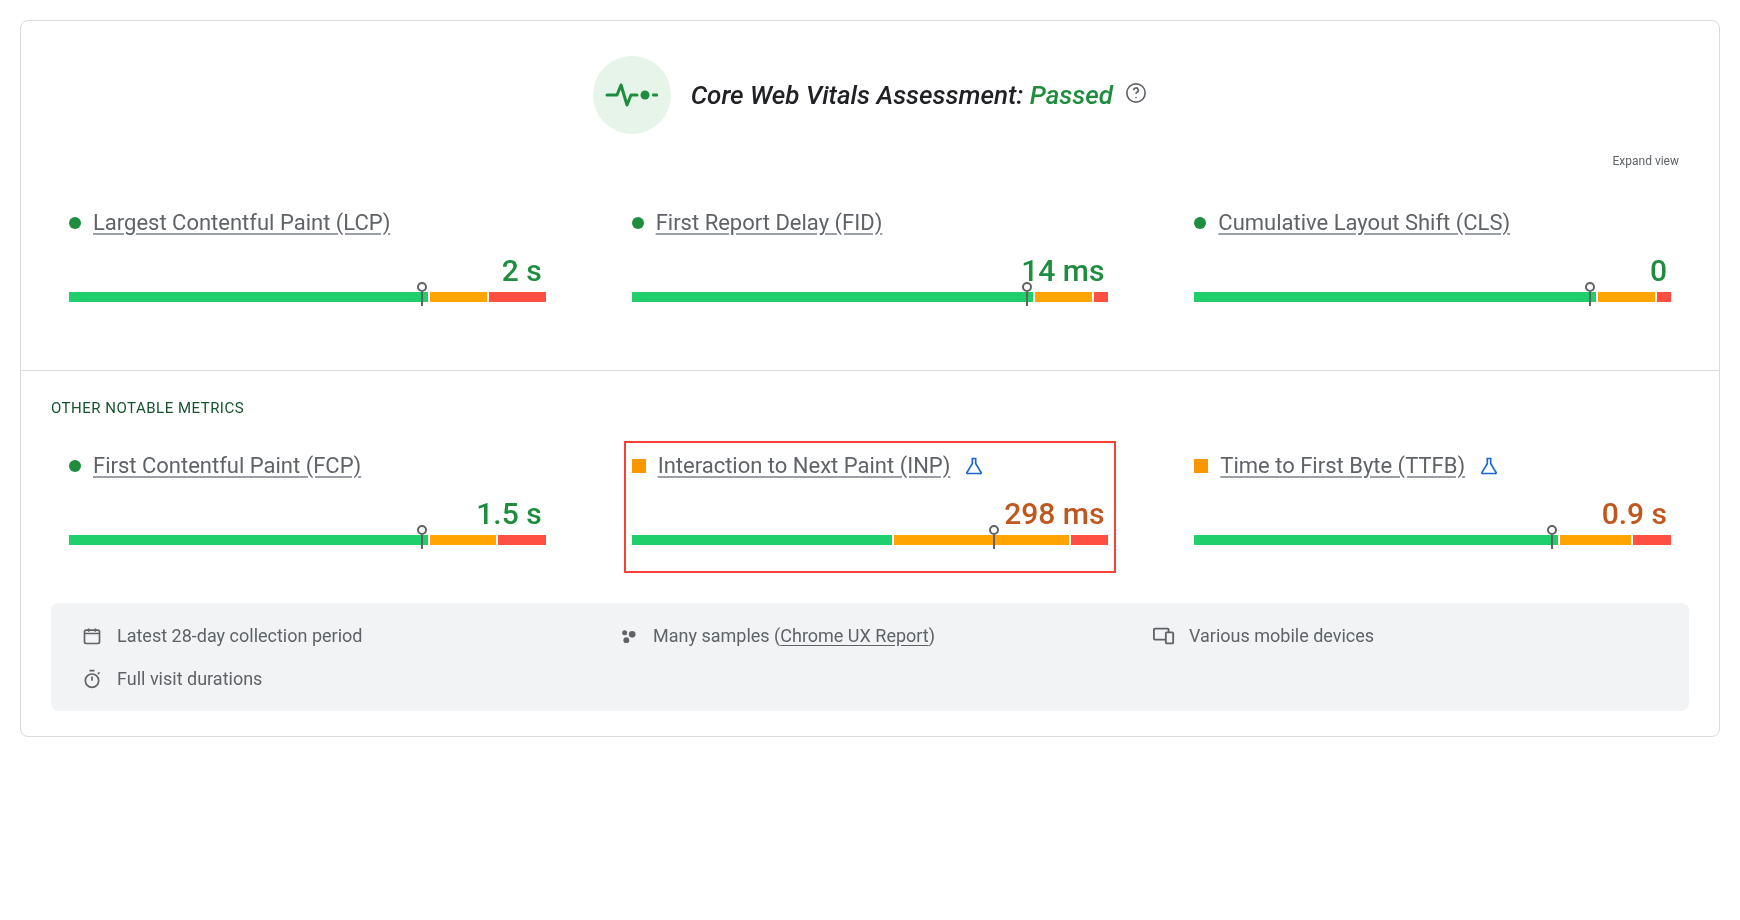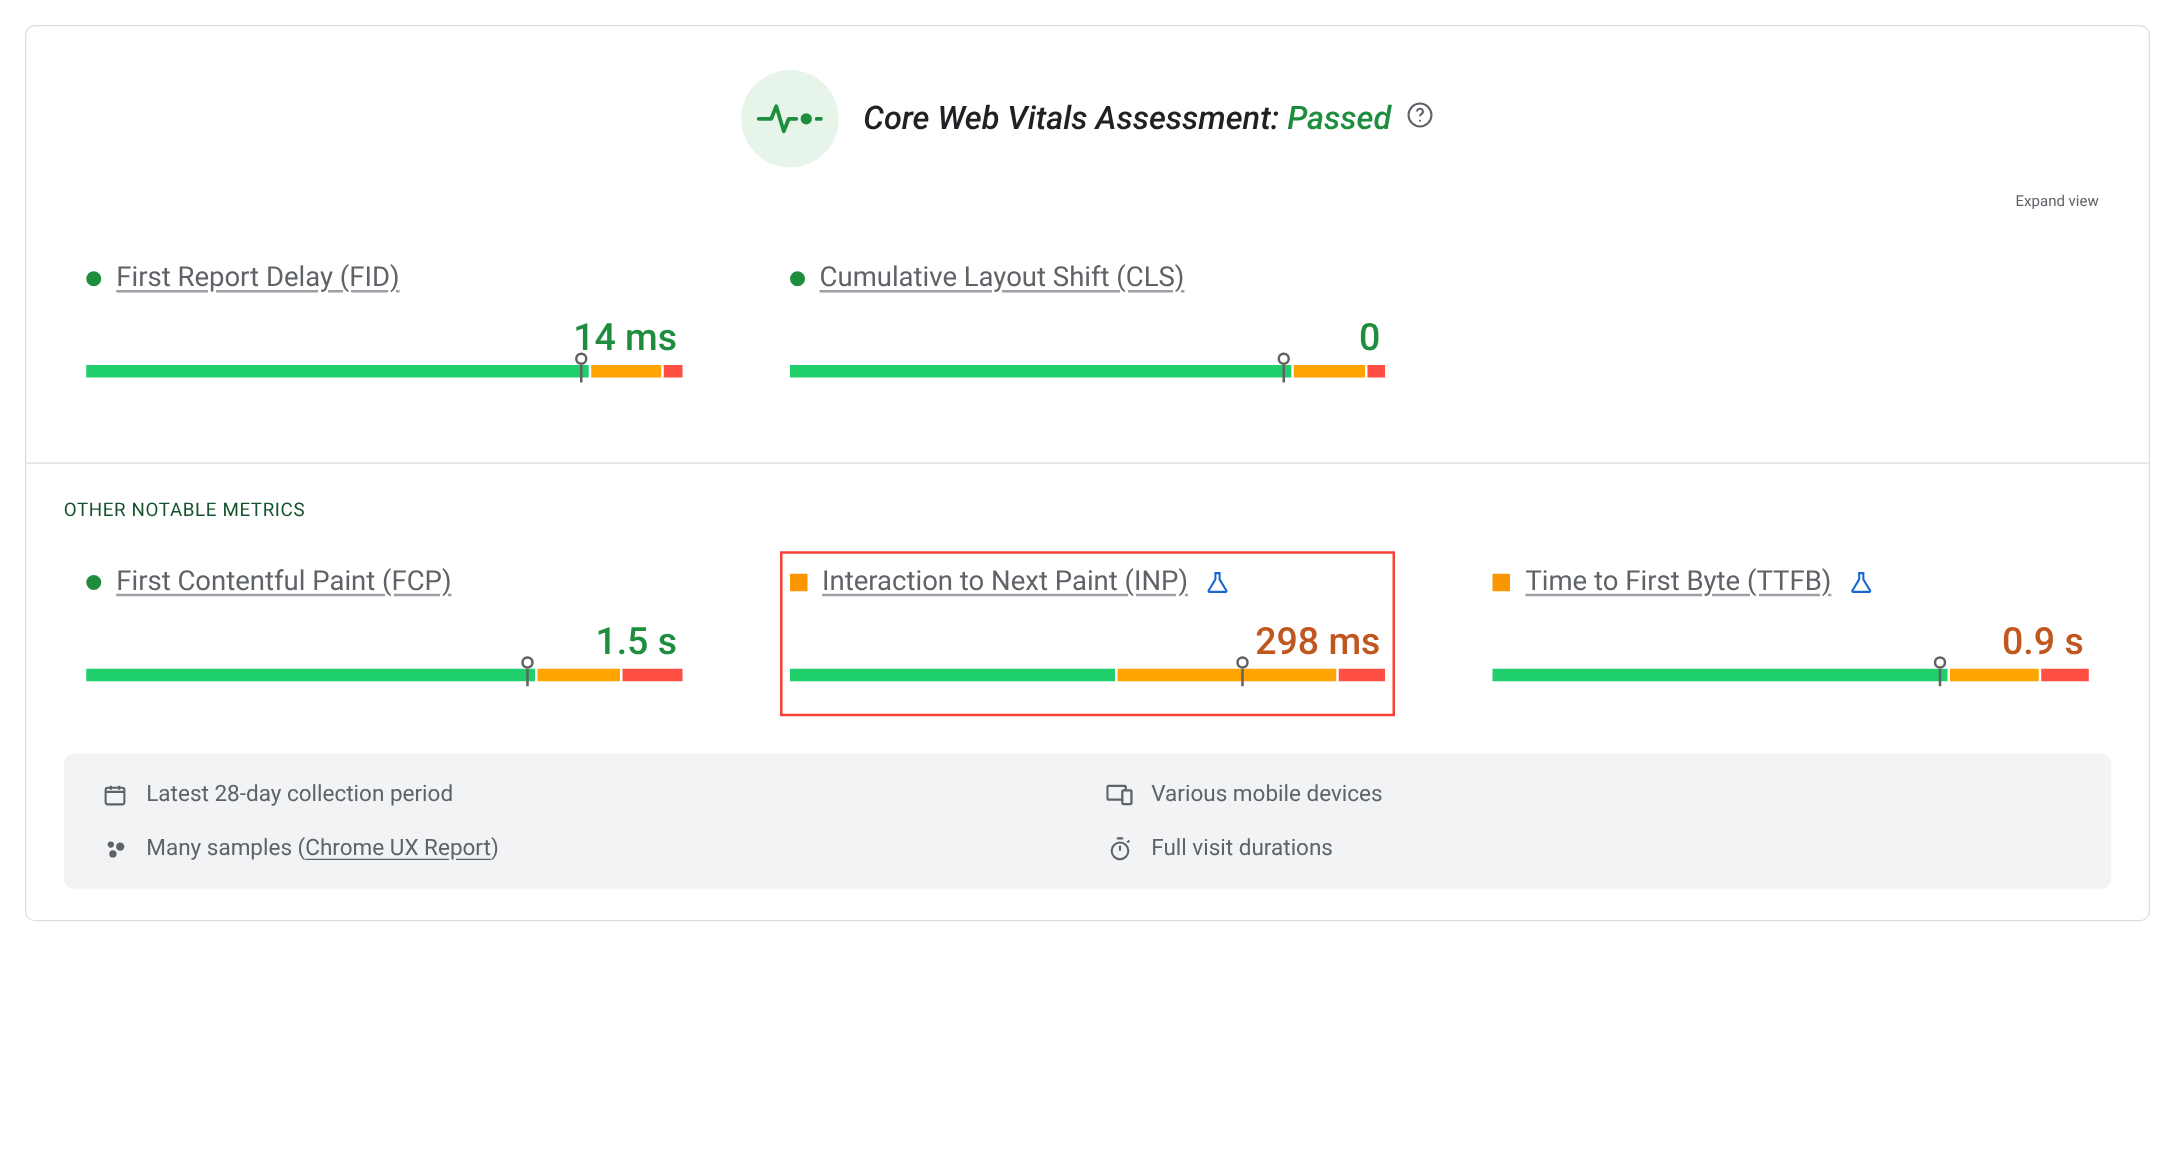"Largest Contentful Paint (LCP)" div.metric { html: none -> <div> <div> <span></span> <span>Largest Contentful Paint (LCP)</span> </div> <div>2 s</div> <div> <div></div> <div> <div></div> <div></div> <div></div> </div> </div> </div> }
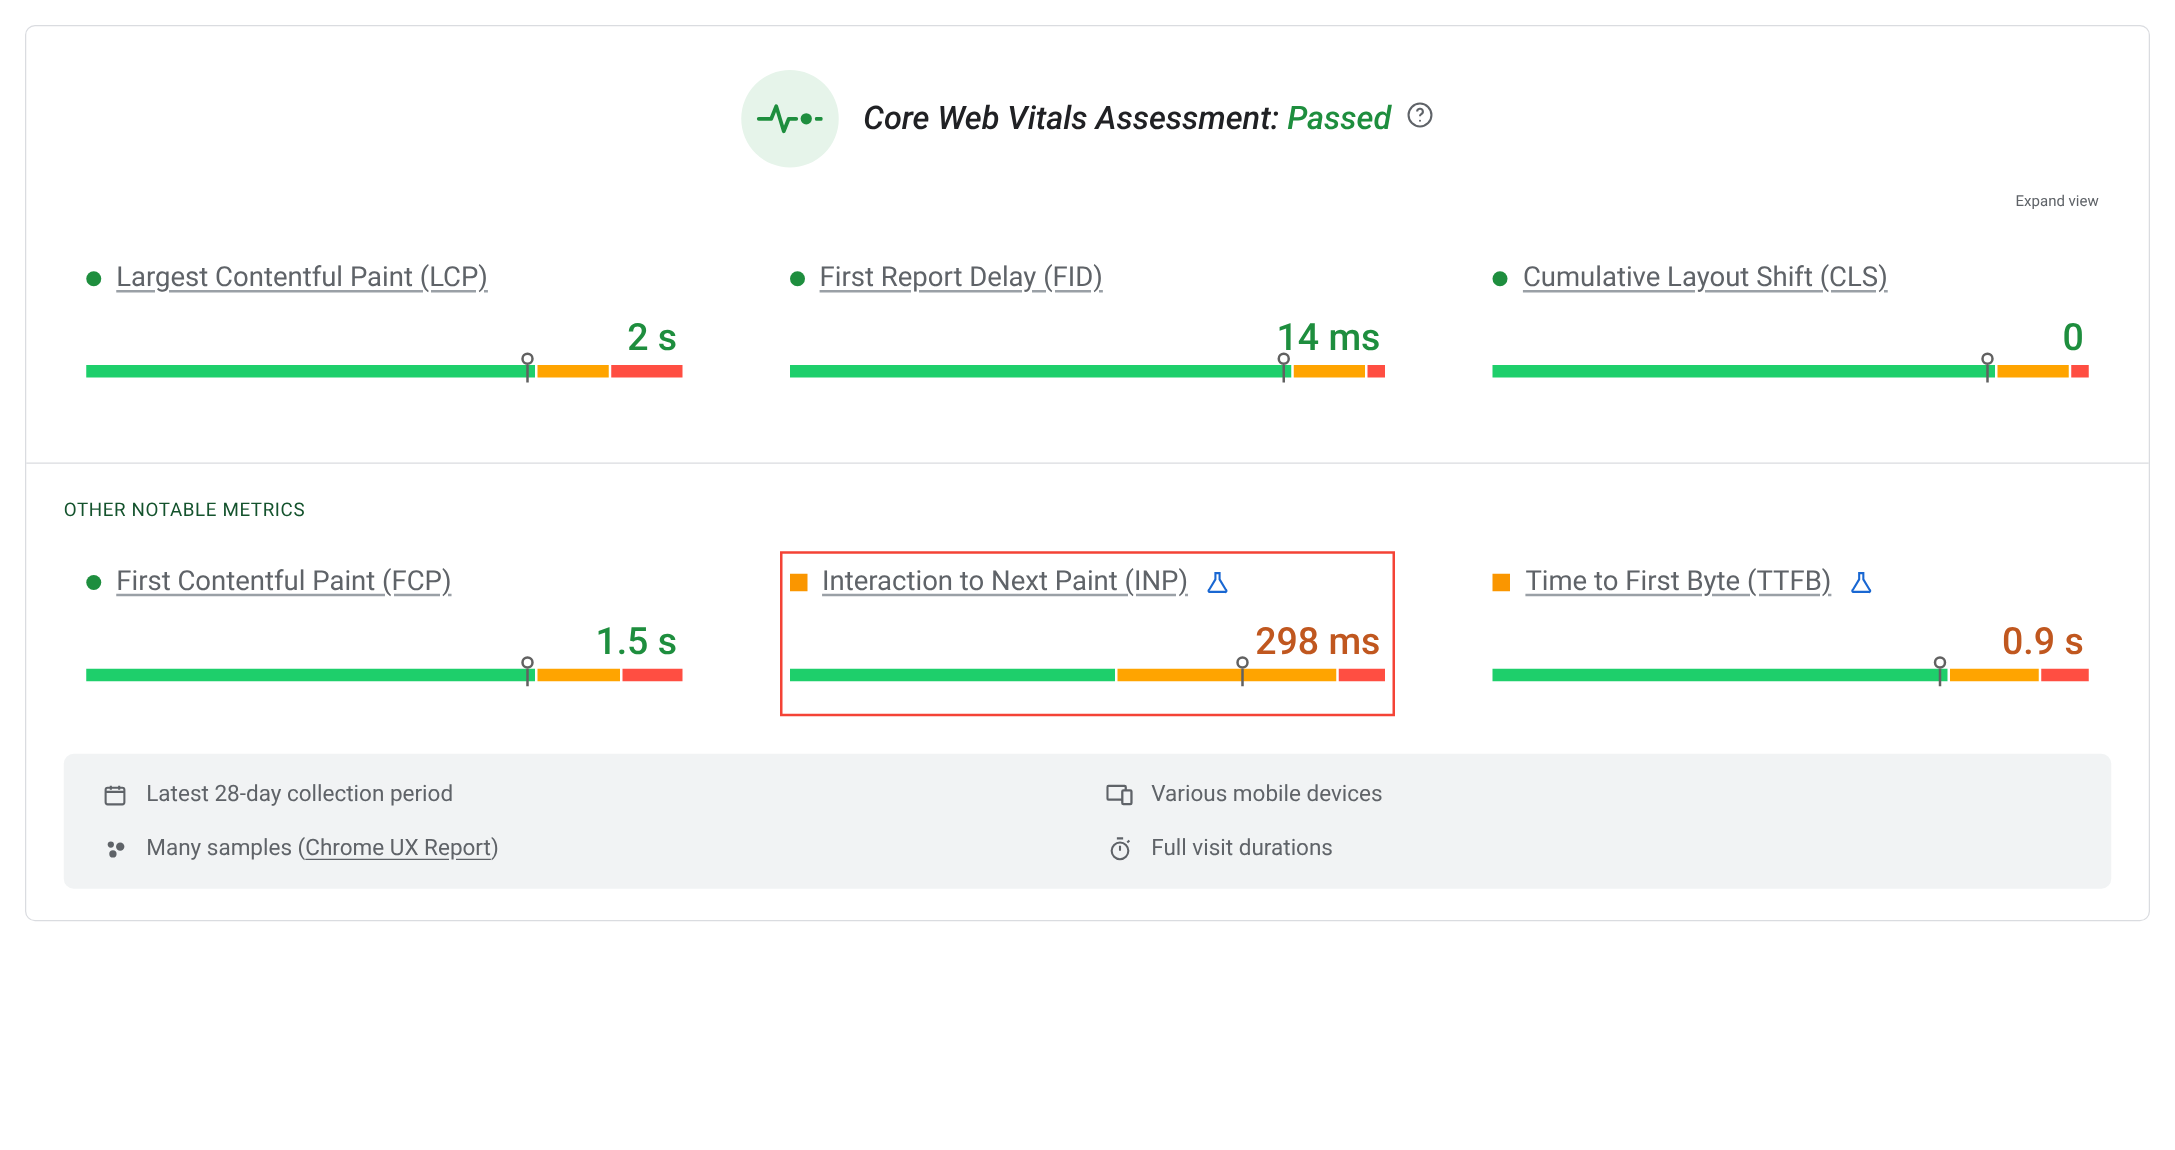"Latest 28-day collection period" .footer { grid-template-columns: 1fr 1fr -> 1fr 1fr 1fr }
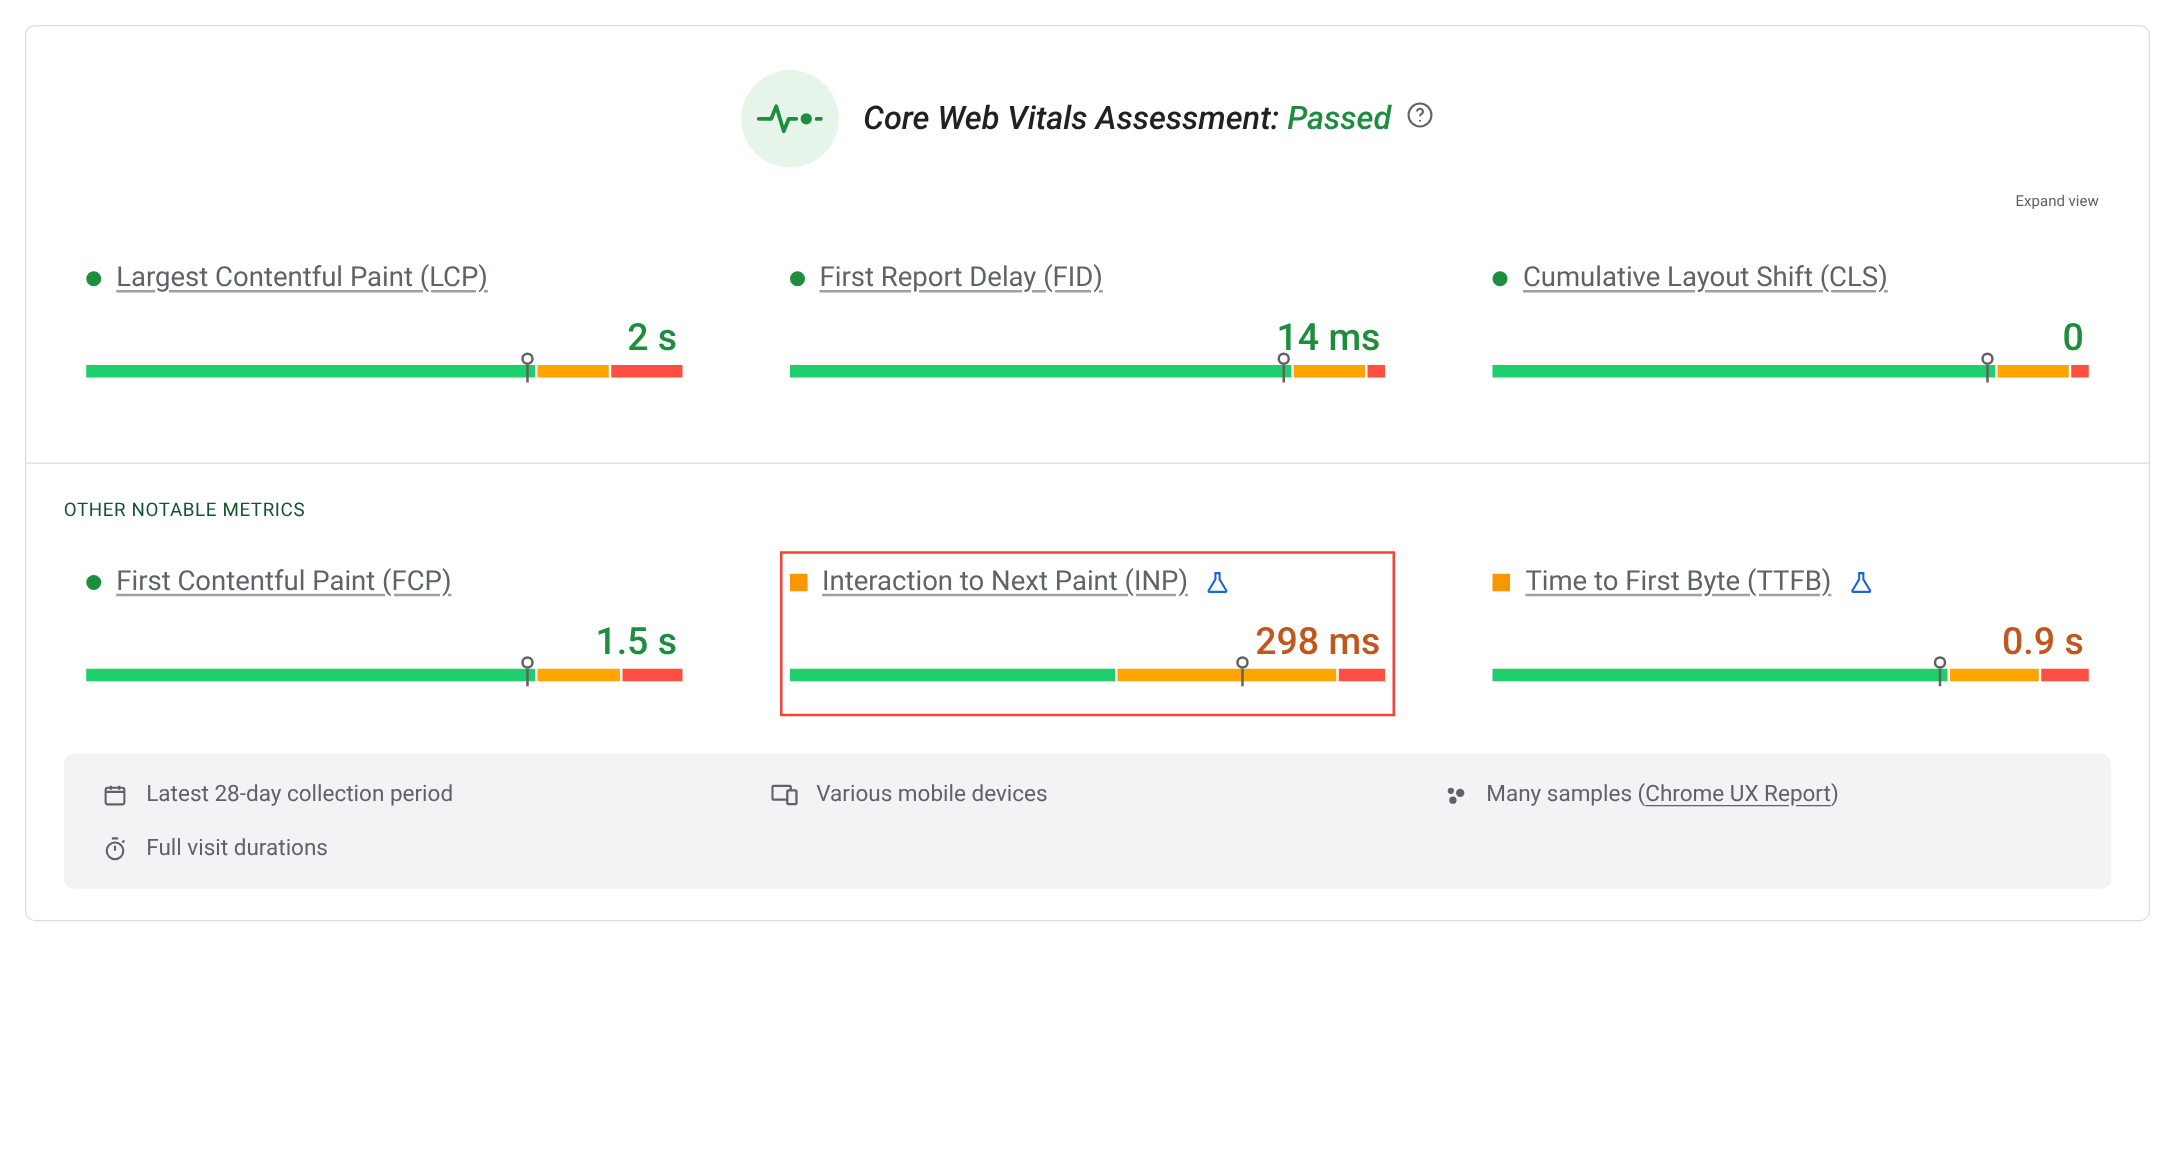"Various mobile devices" div.footer-item { order: before "Many samples (Chrome UX Report)" -> after "Many samples (Chrome UX Report)" }
